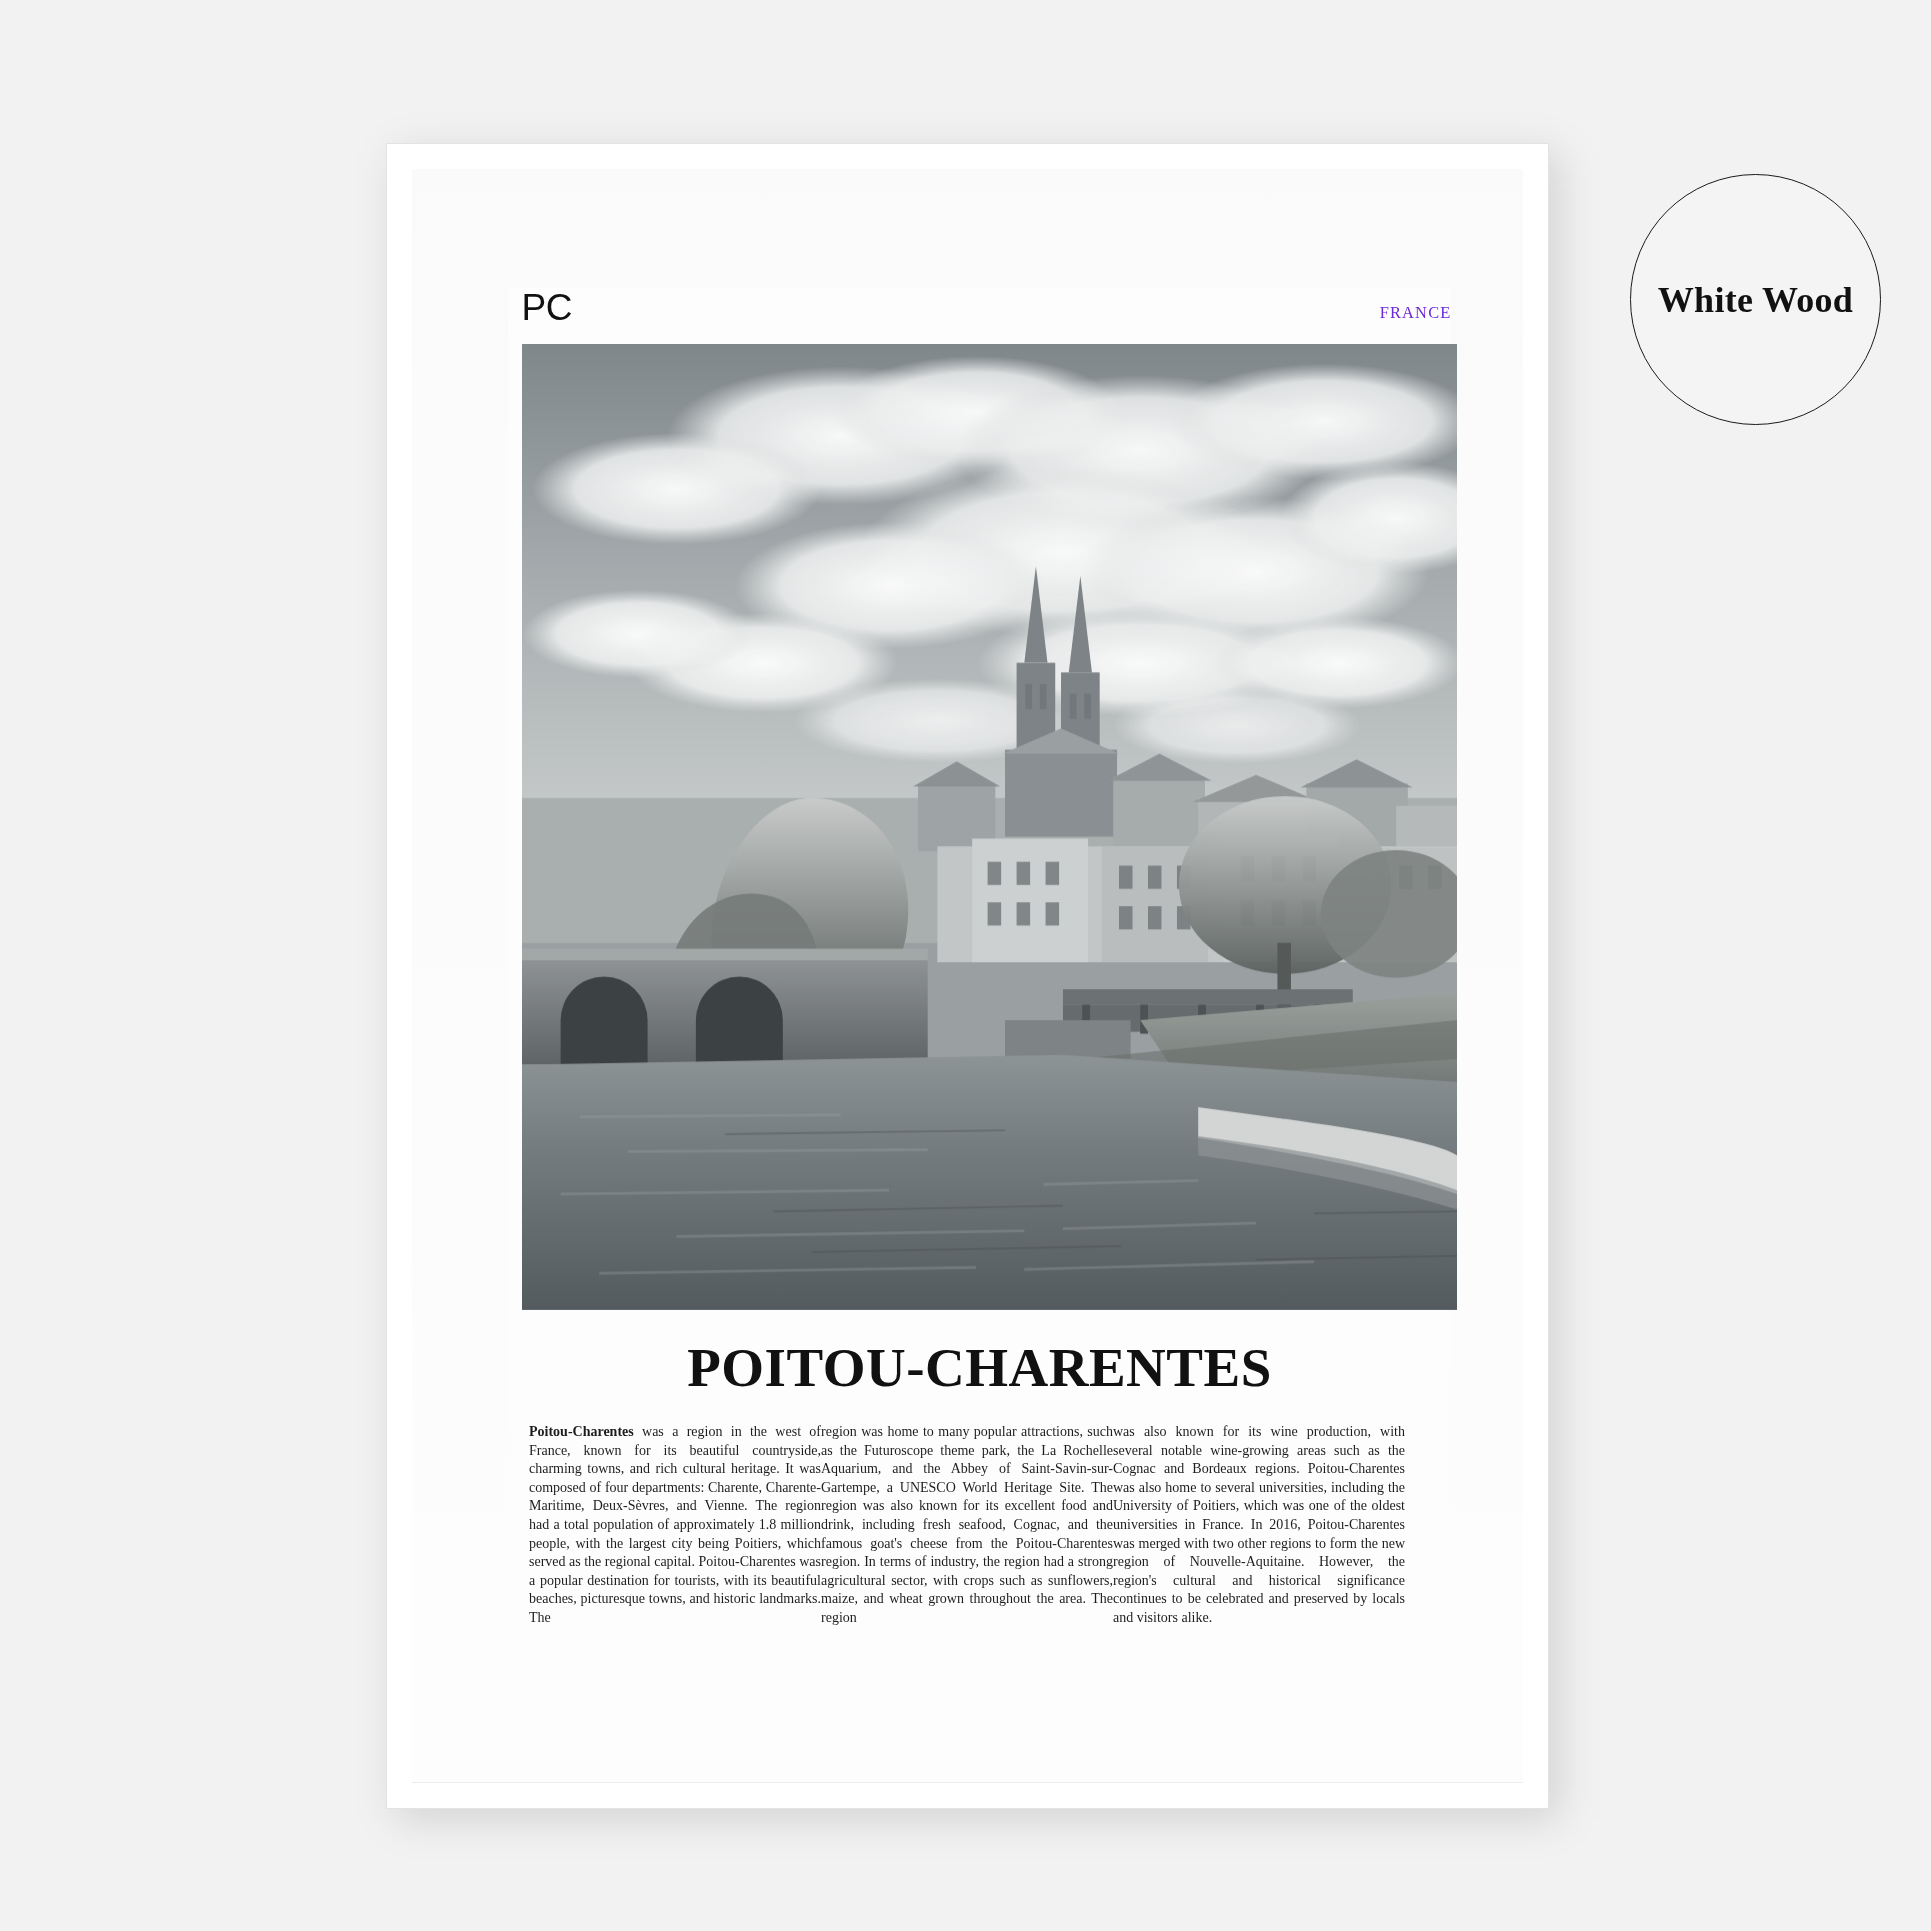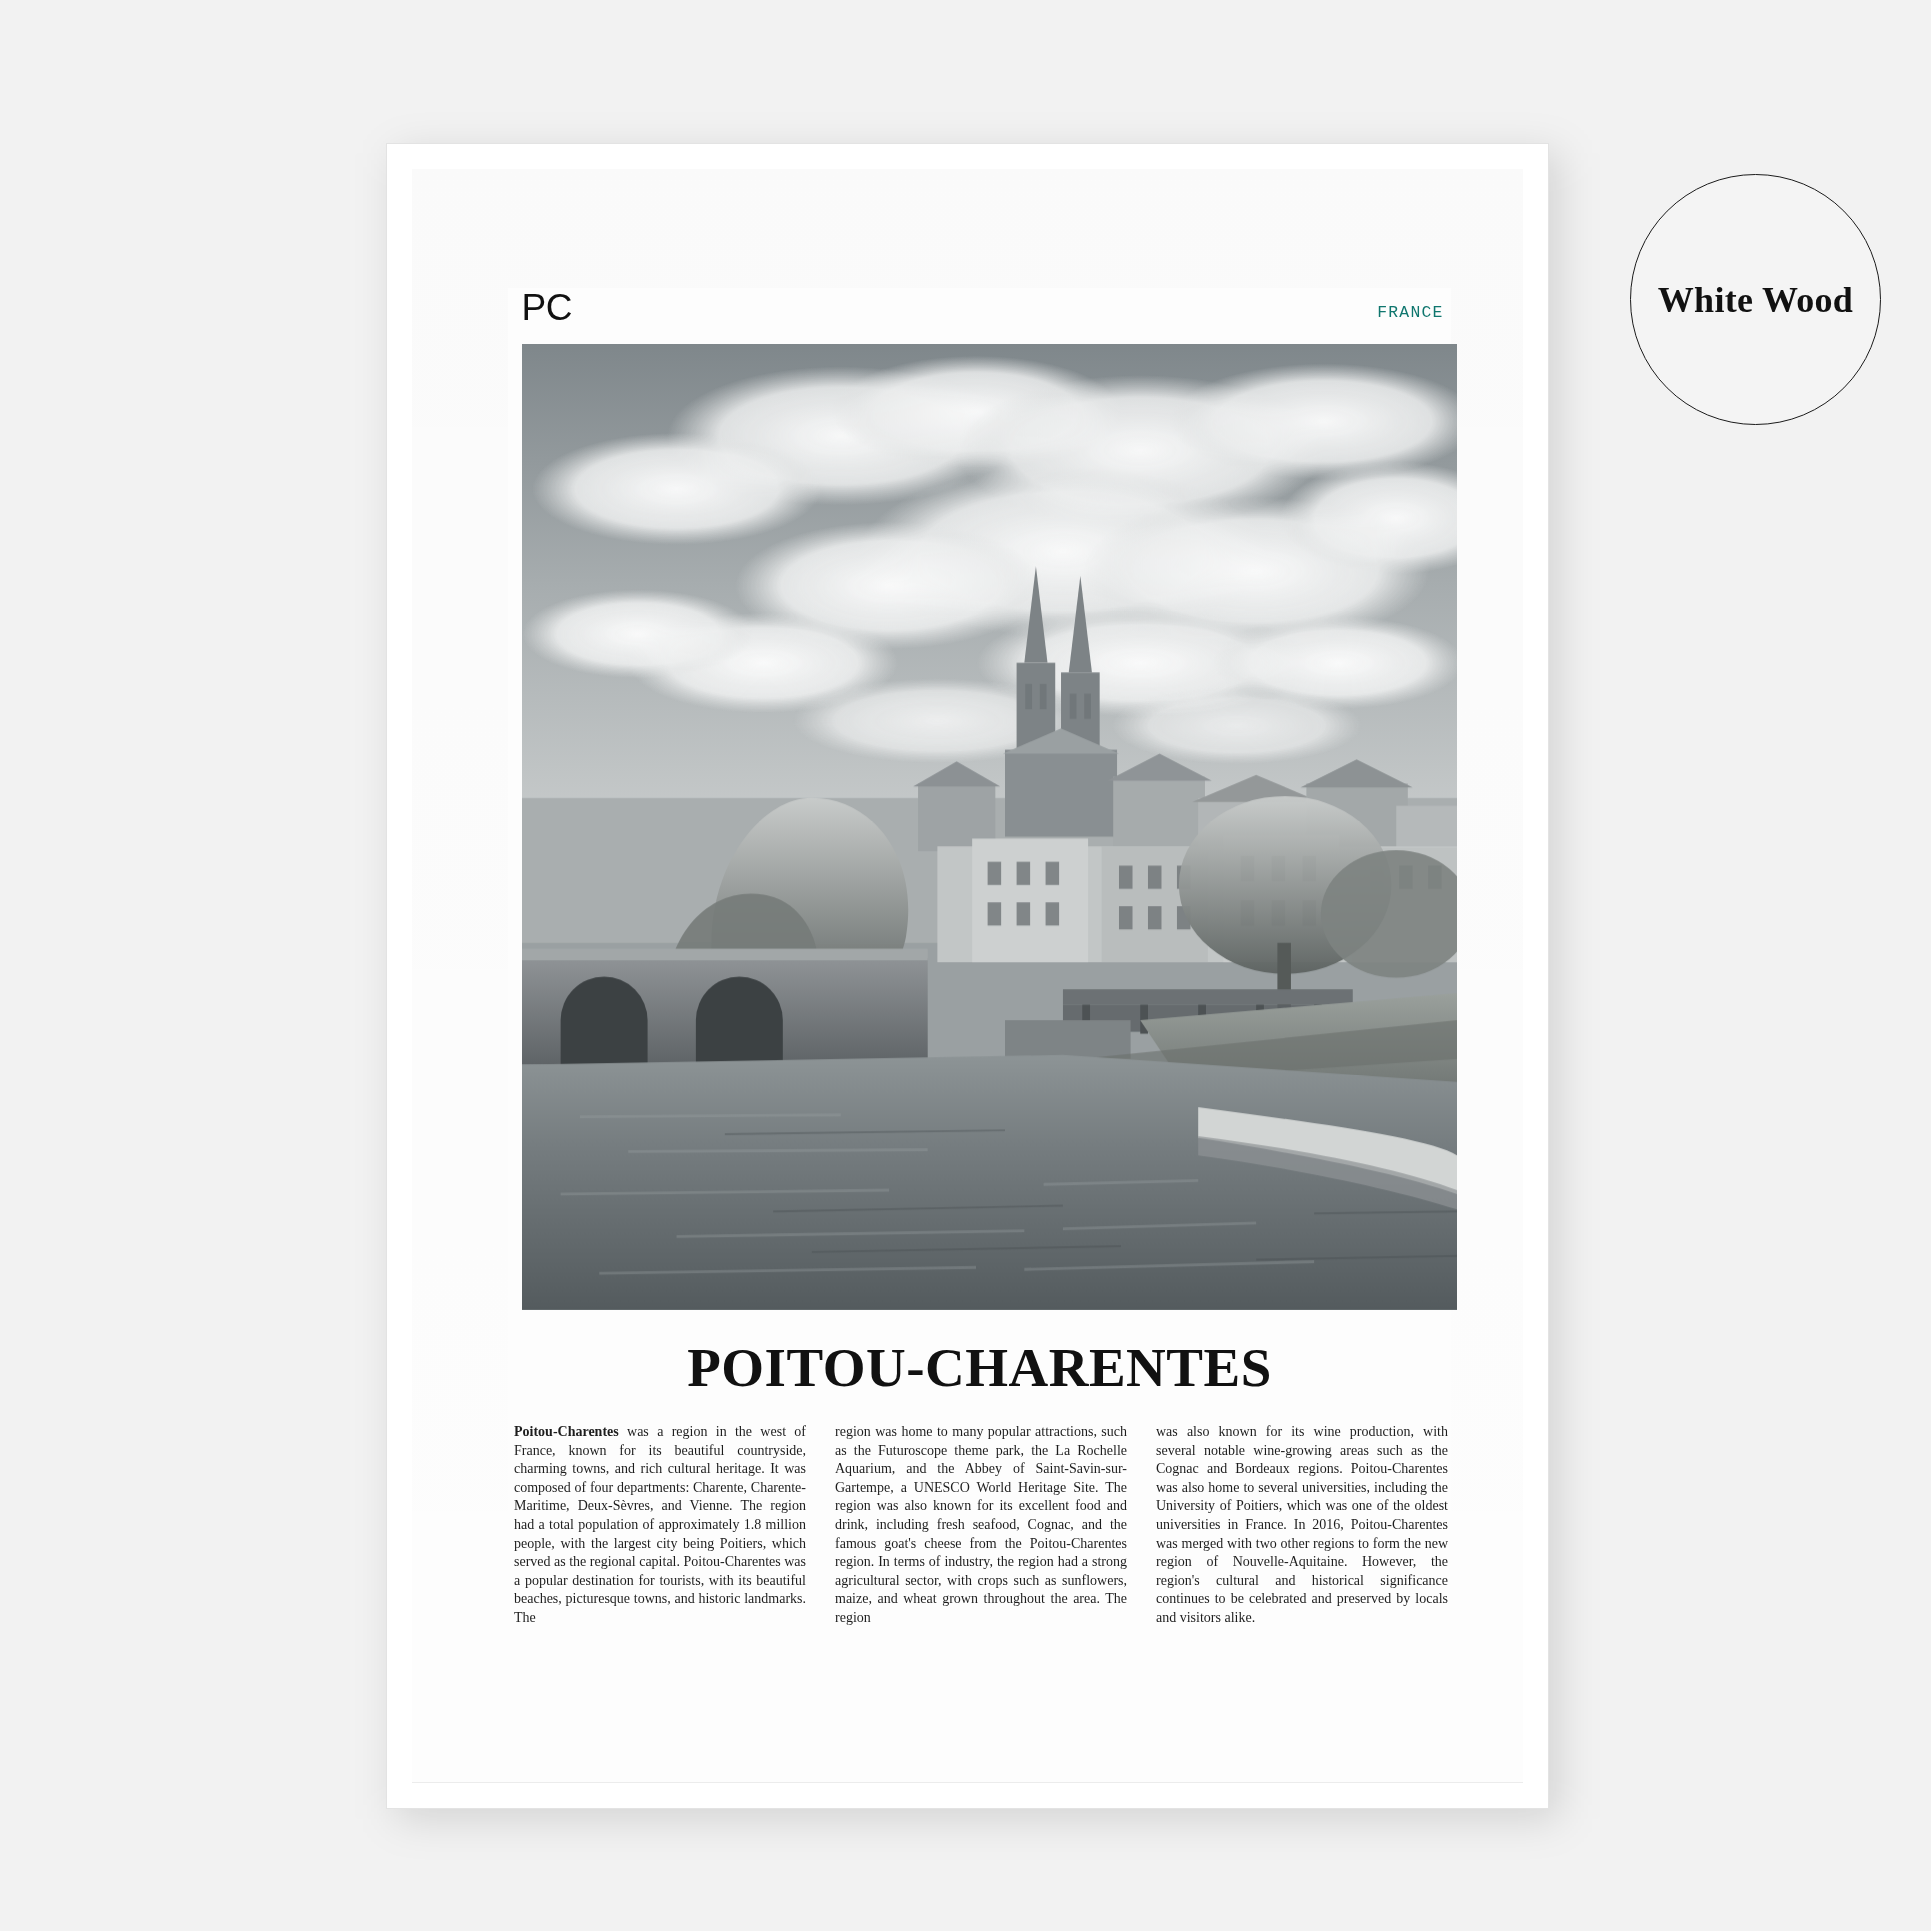"FRANCE" .poster-country { color: #0f766e -> #6d28d9; font-family: Liberation Mono, monospace -> Liberation Serif, serif; right: 13px -> 5px }
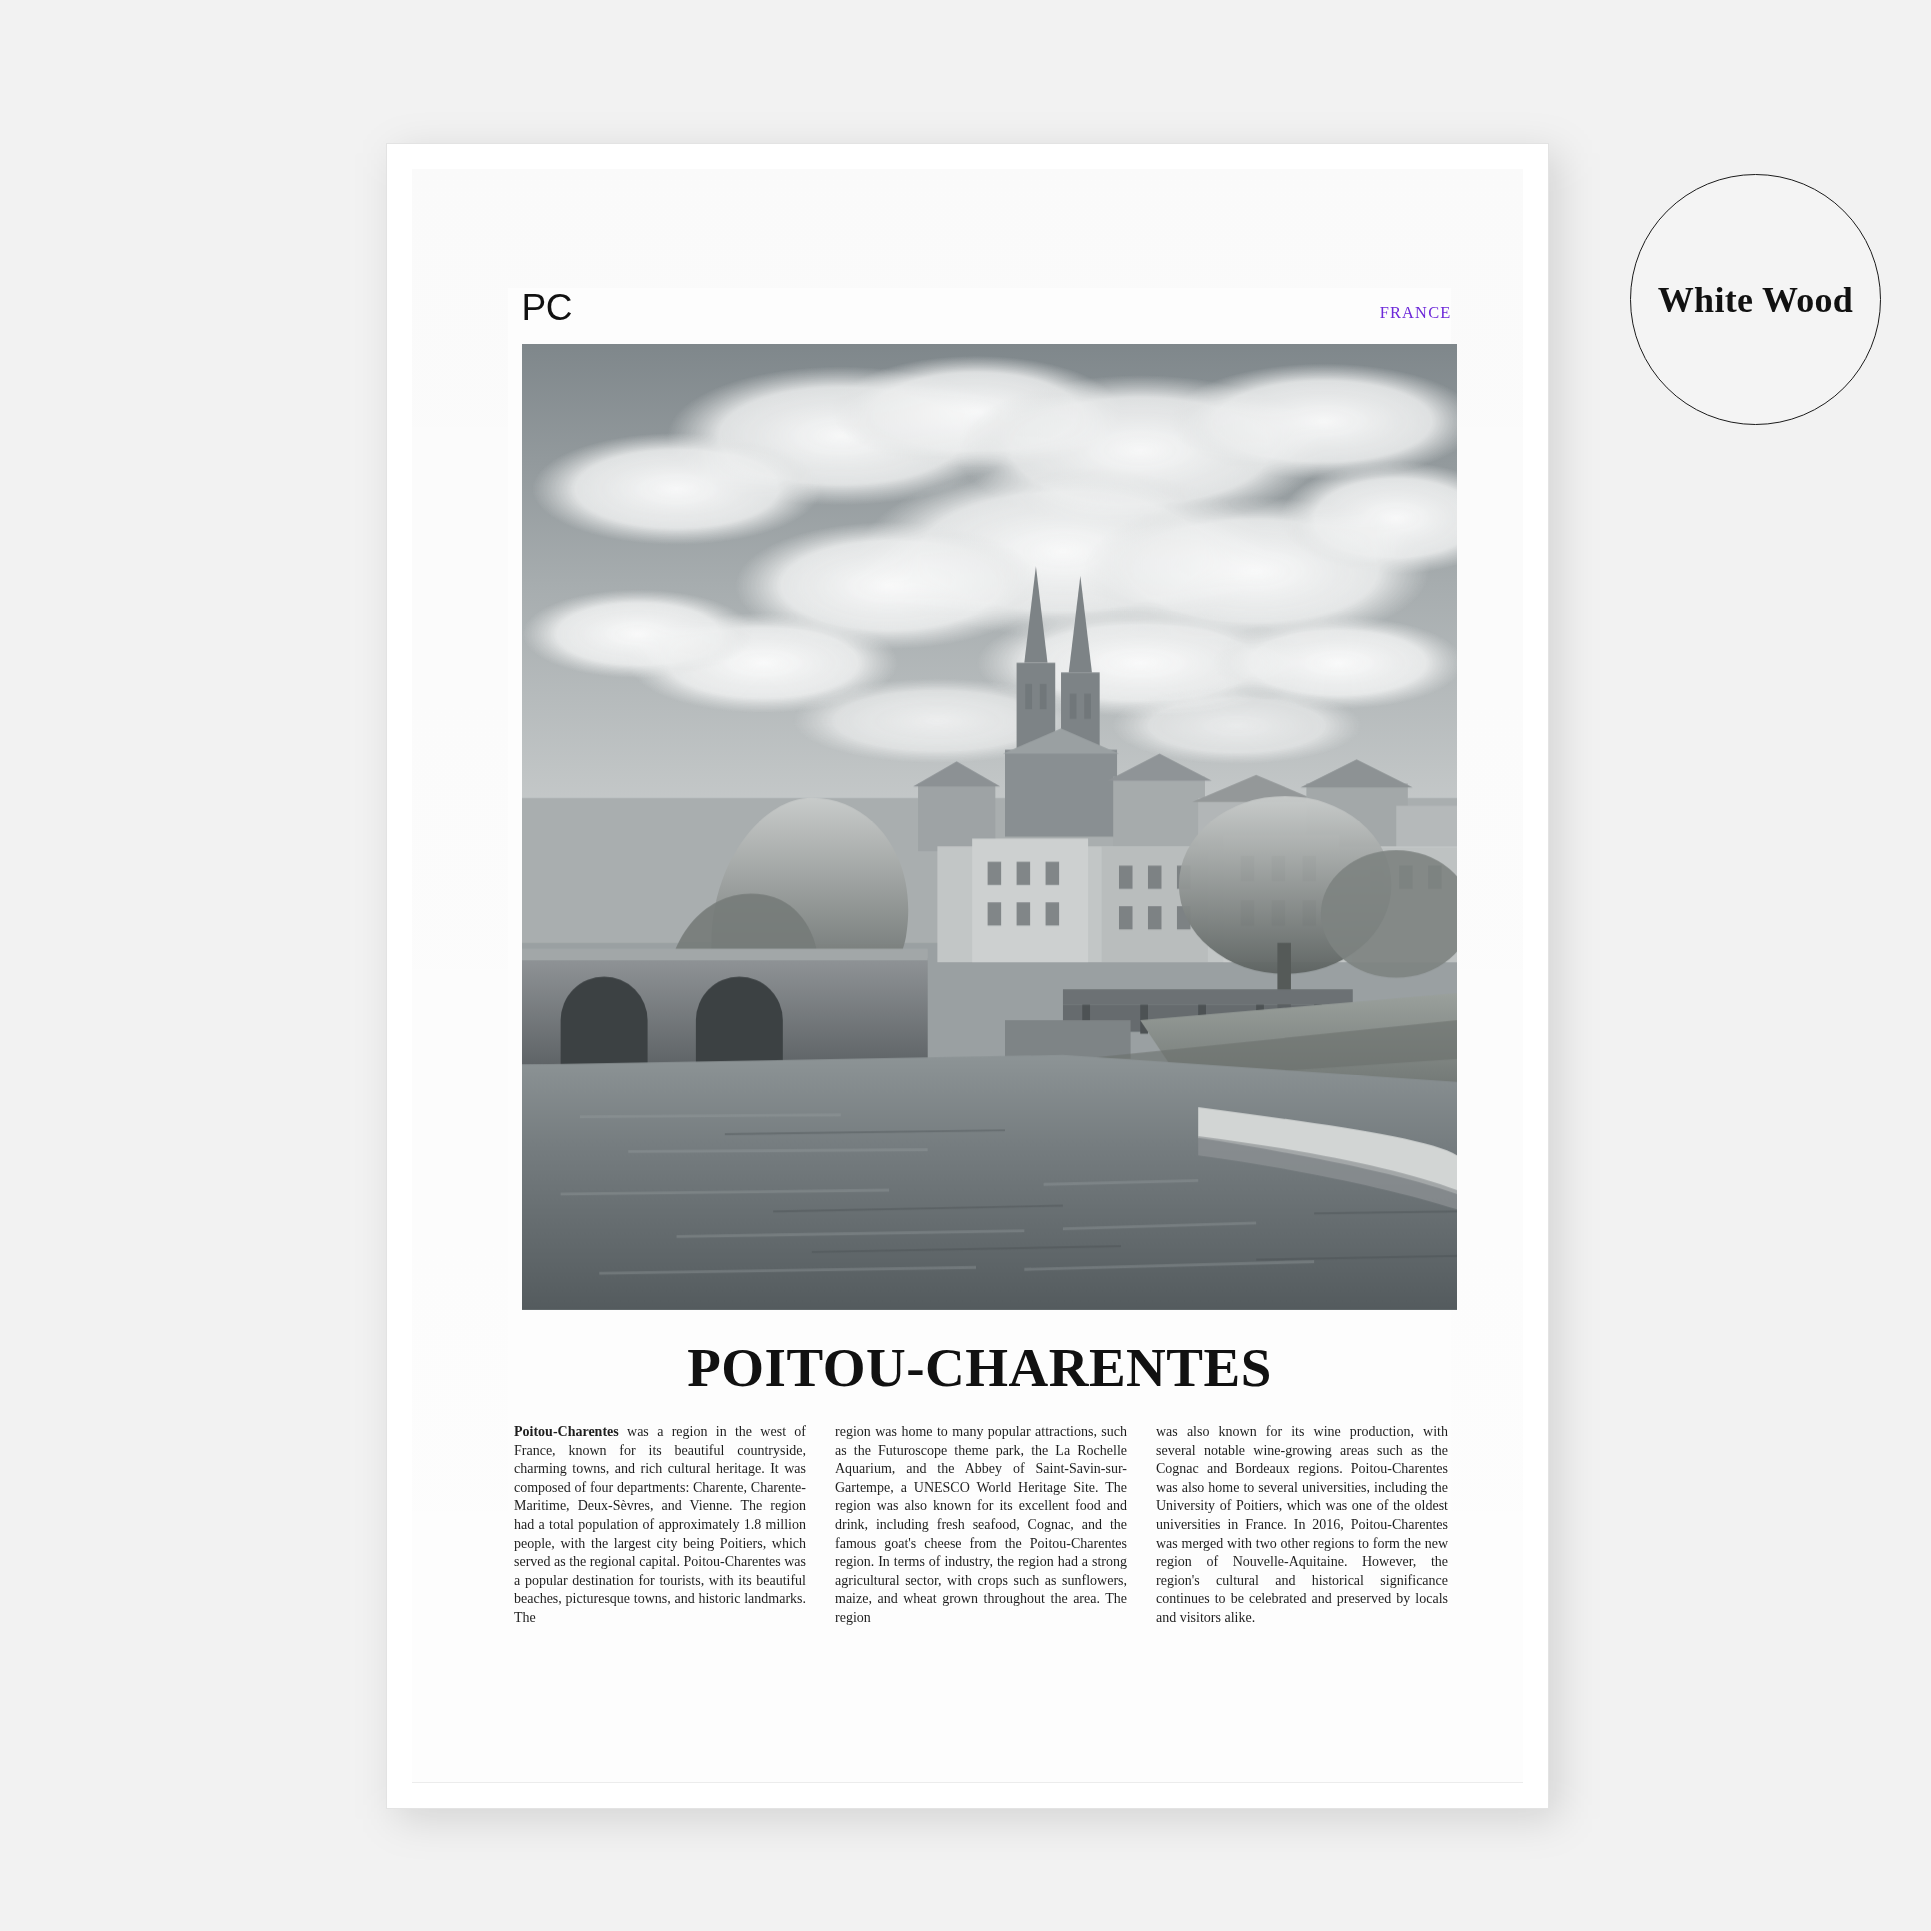"Poitou-Charentes was a region in" .columns { gap: 29px -> none; left: 6px -> 21px }
